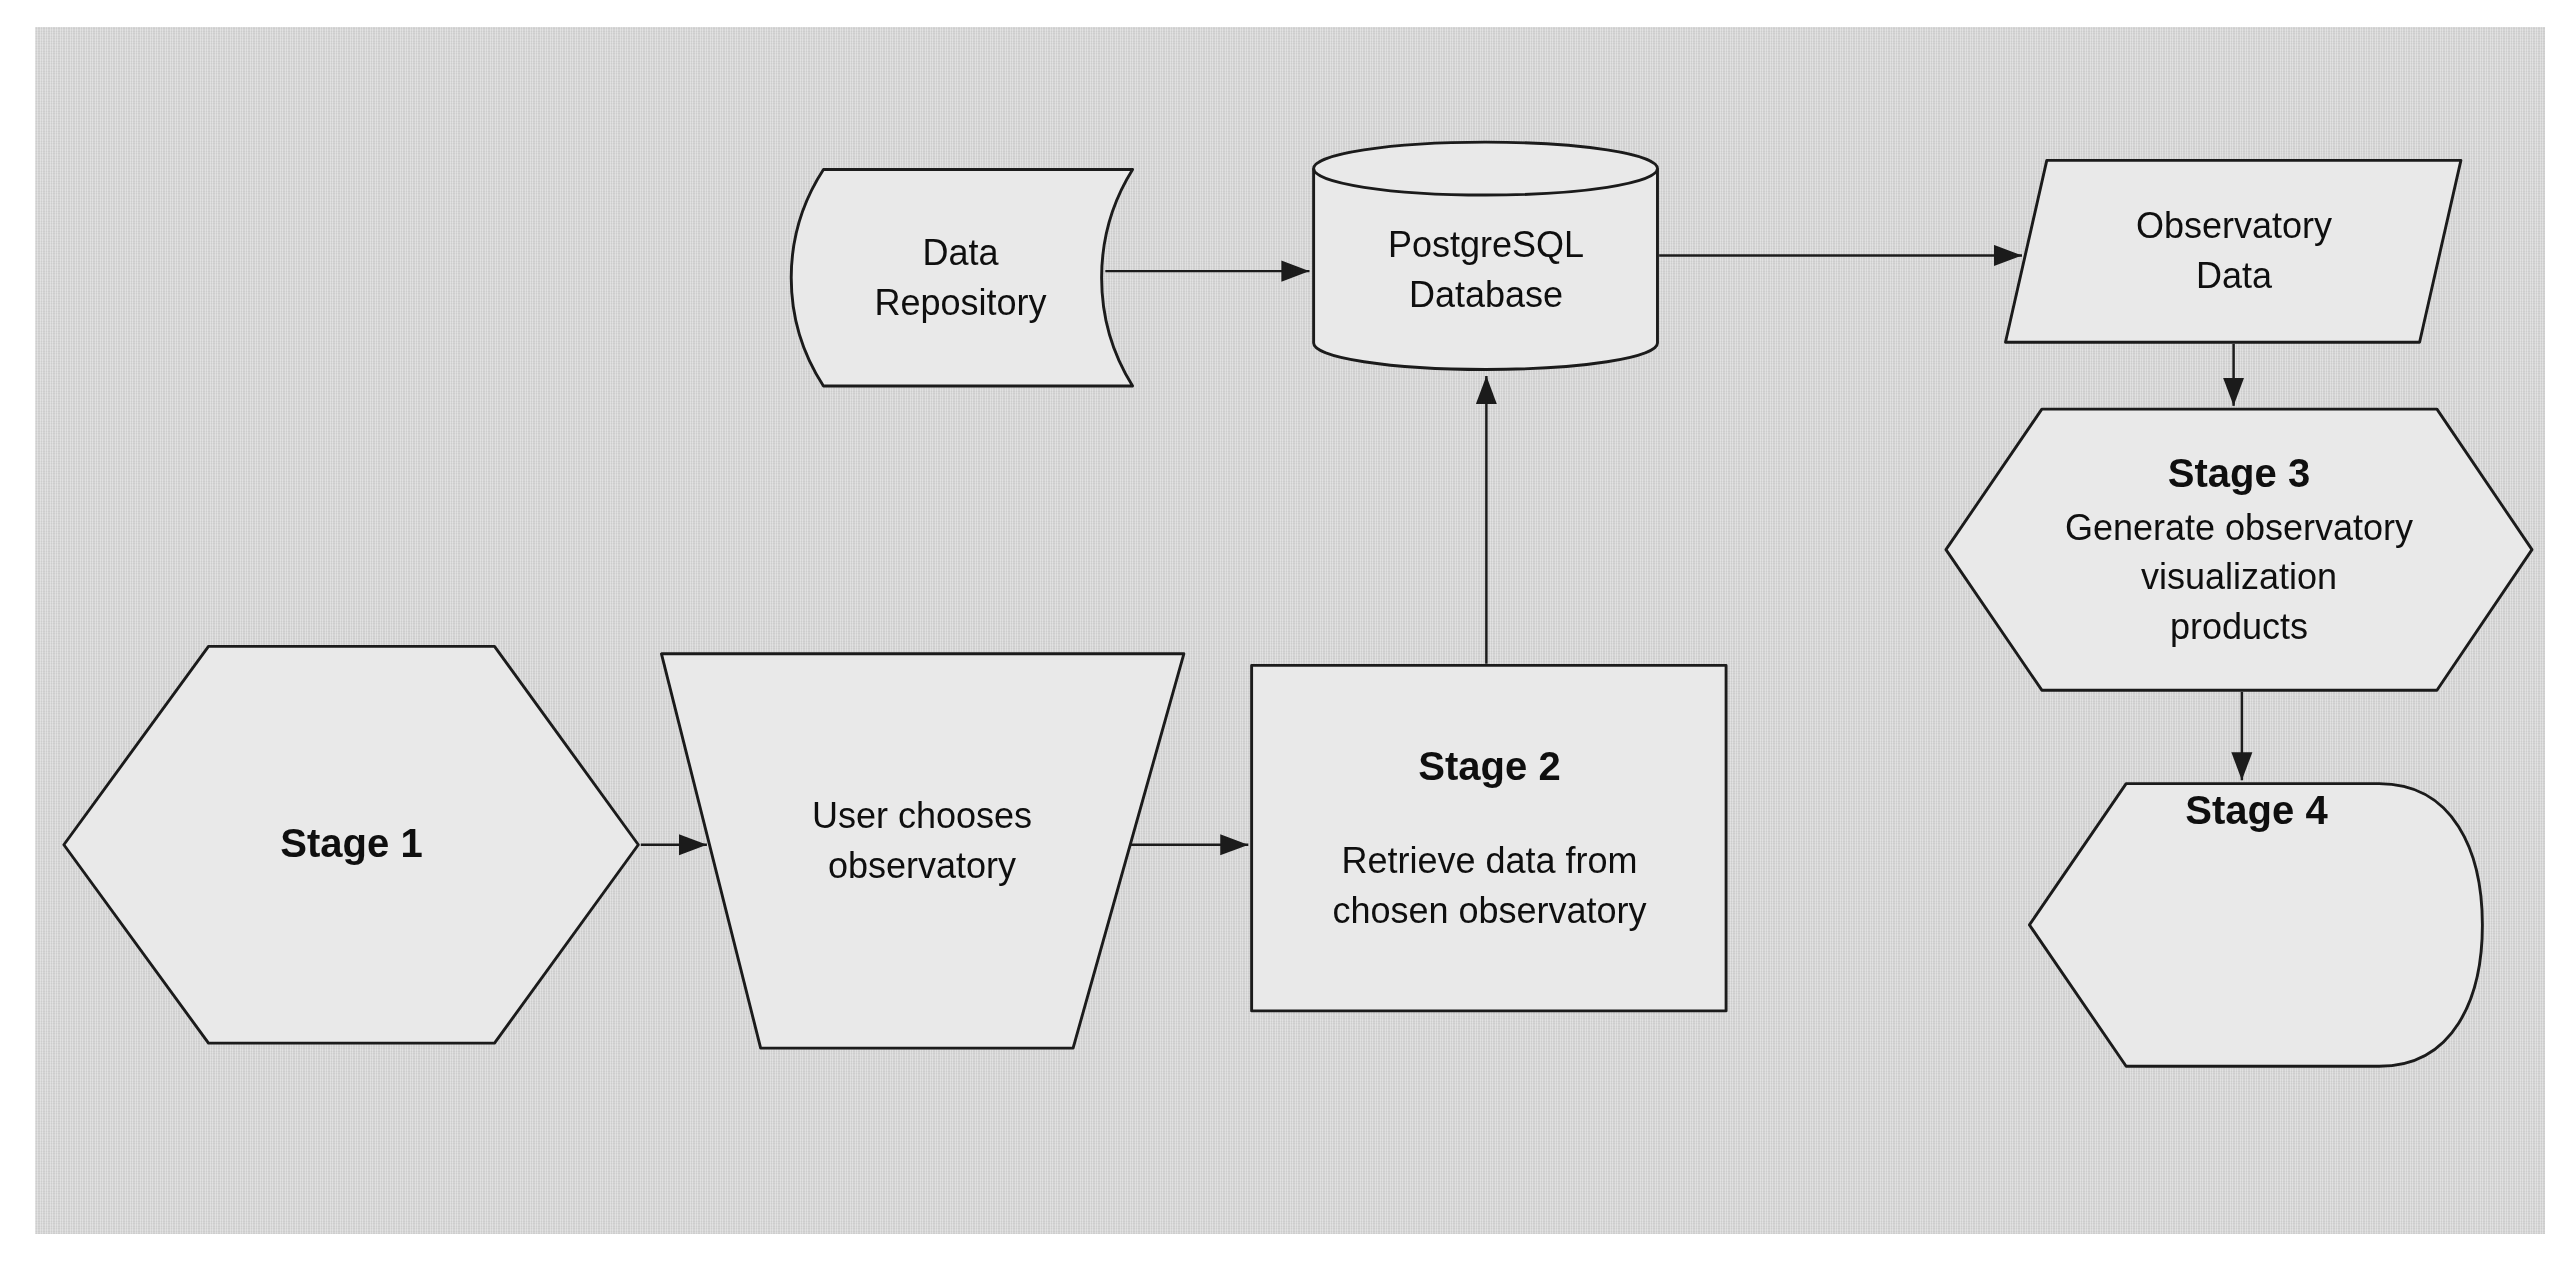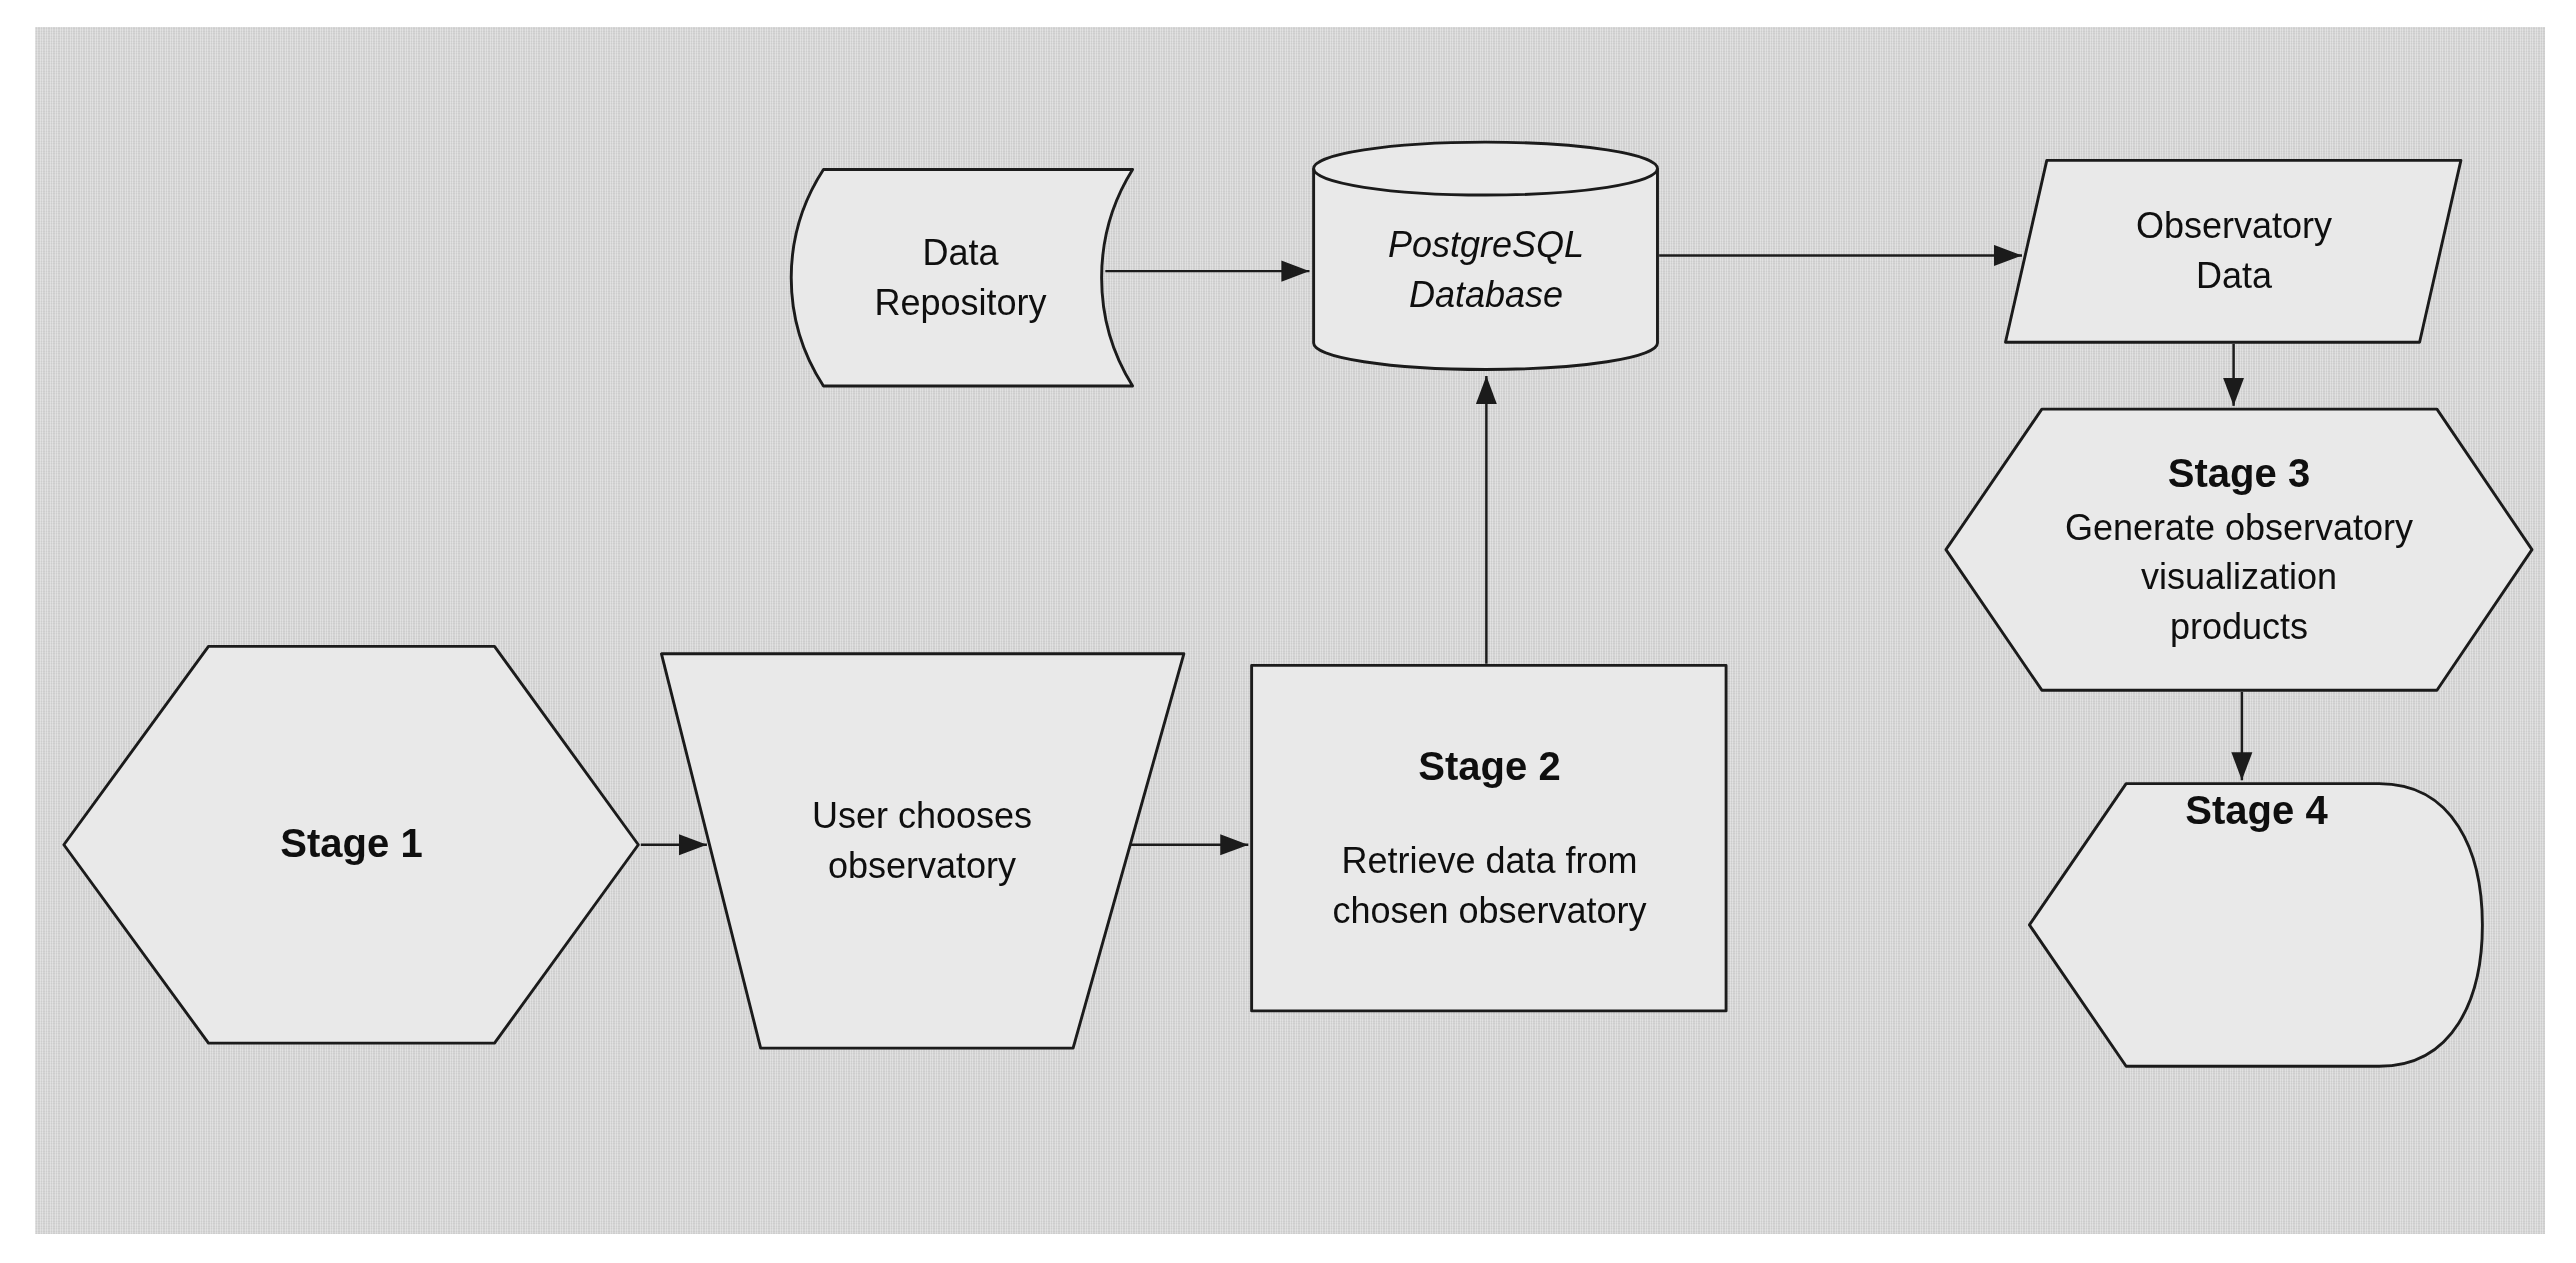"PostgreSQL" div.node-label { font-style: italic -> none }
